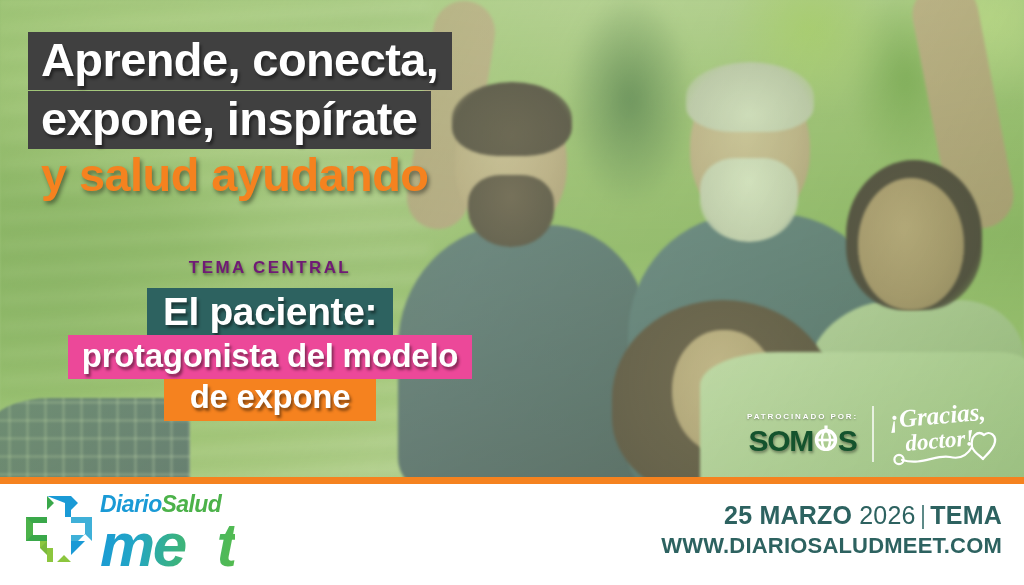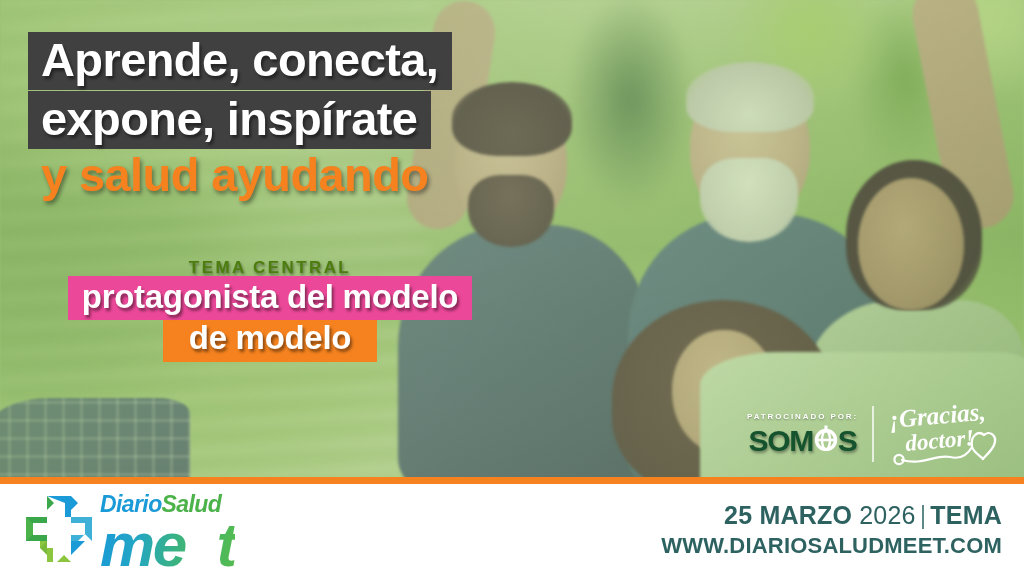"TEMA CENTRAL" .tema-label { color: #4d7c0f -> #701a75 }
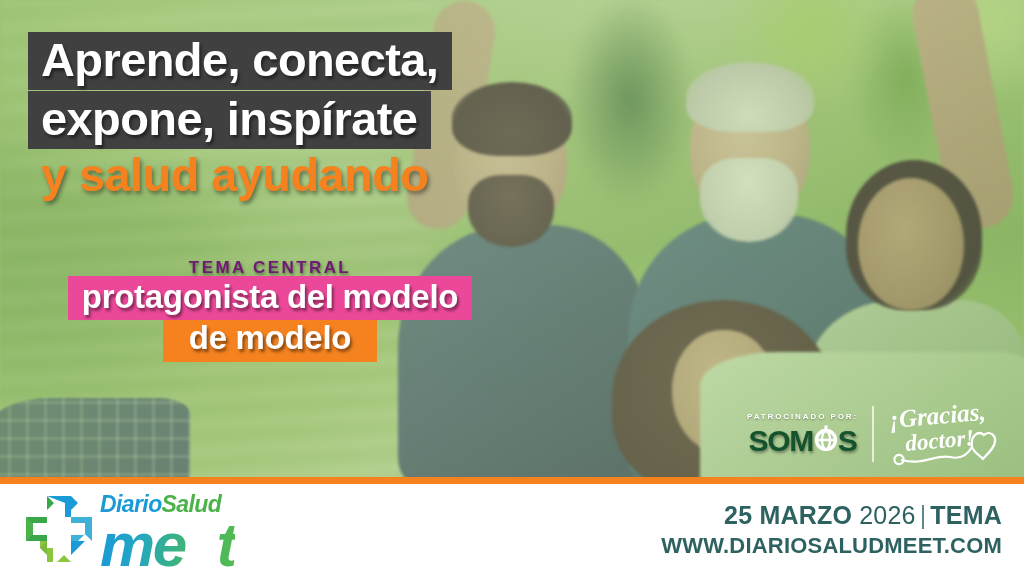"El paciente:" div.tema-l1 { html: none -> <div>El paciente:</div> }
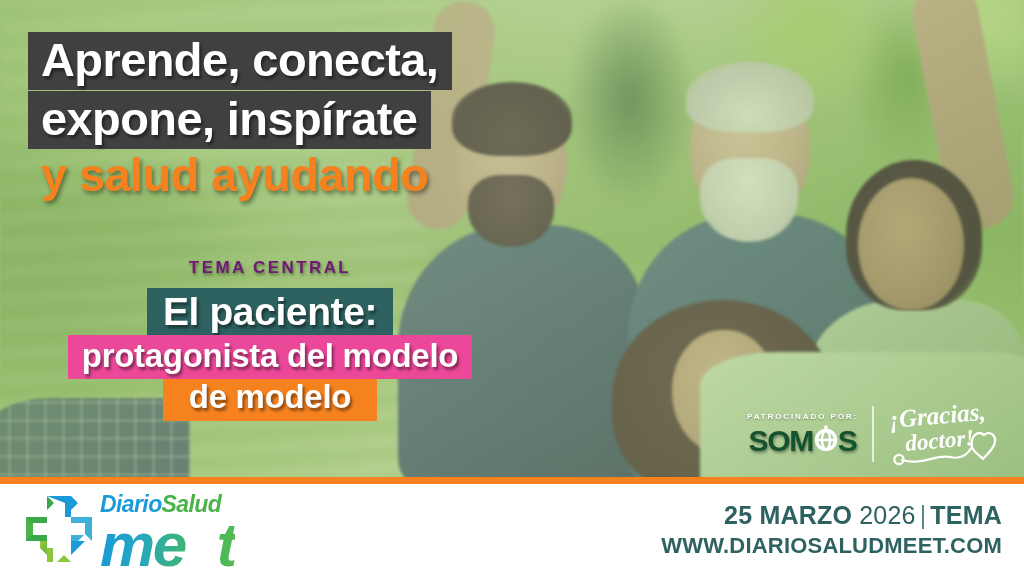"de modelo" span { text: modelo -> expone }
